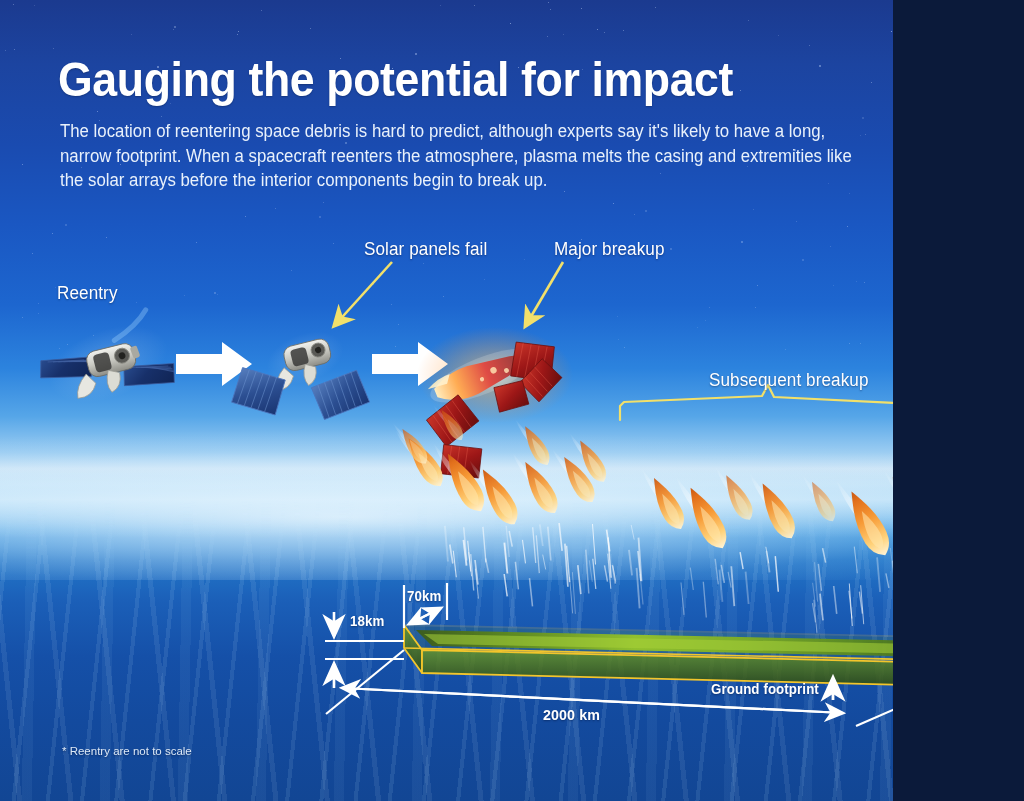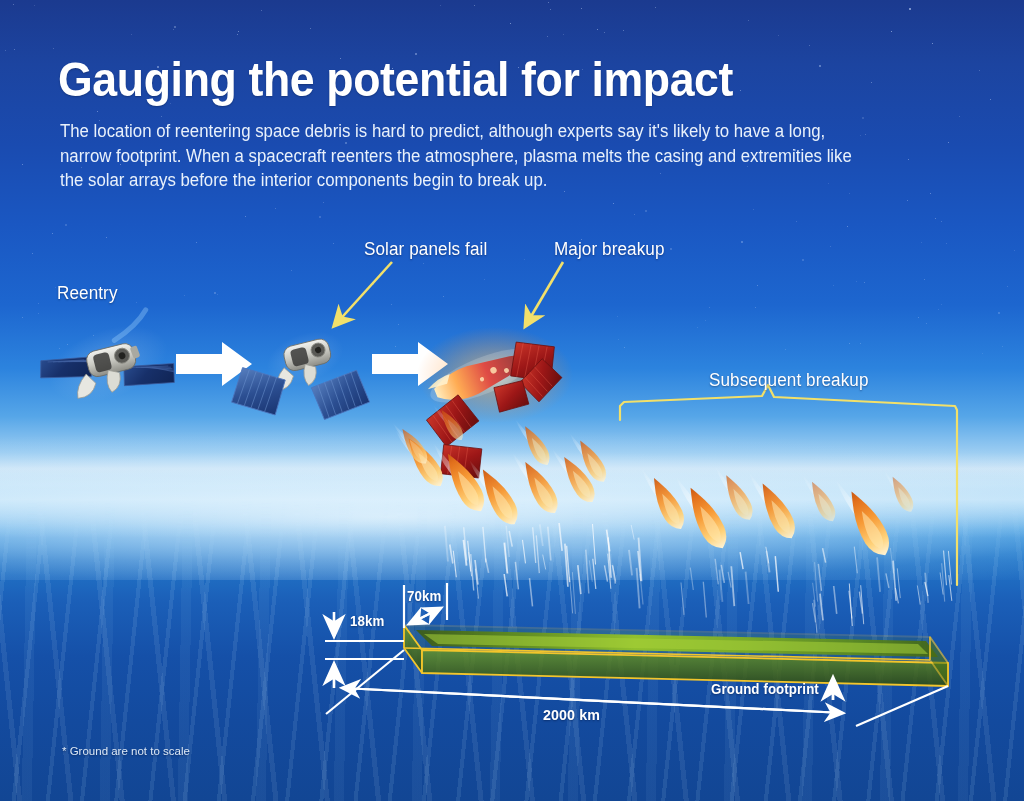"Gauging the potential for impact" #stage { width: 1024px -> 893px }
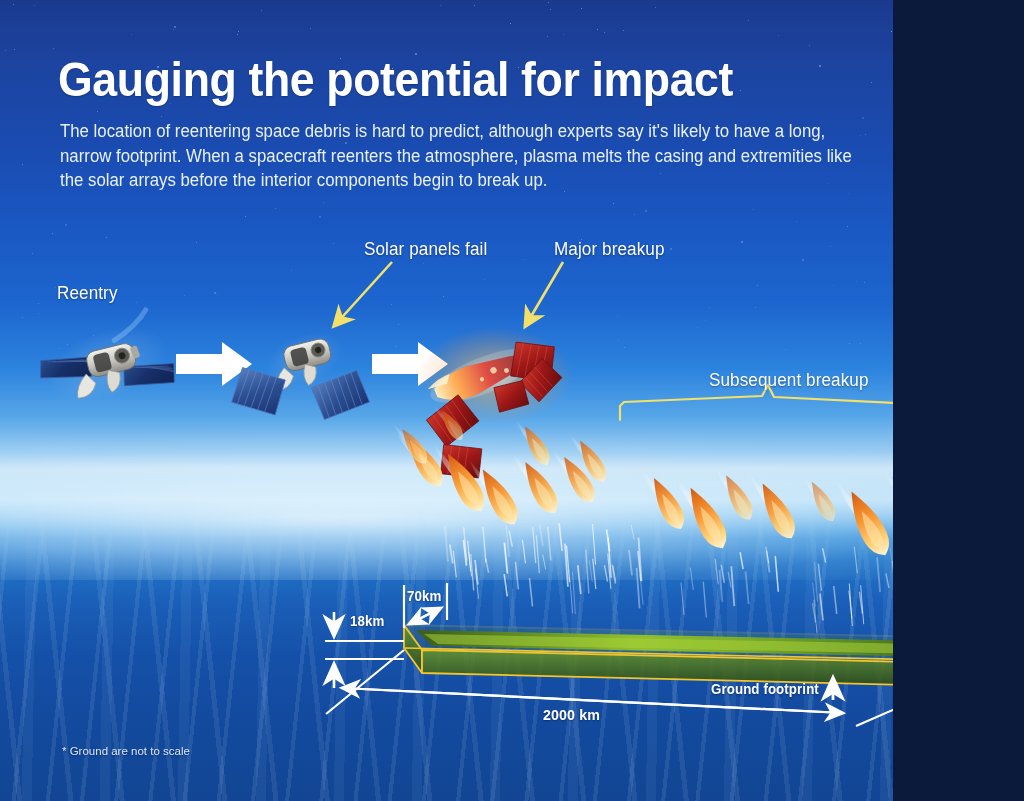"* Ground are not to" div.foot { text: Ground -> Reentry }
